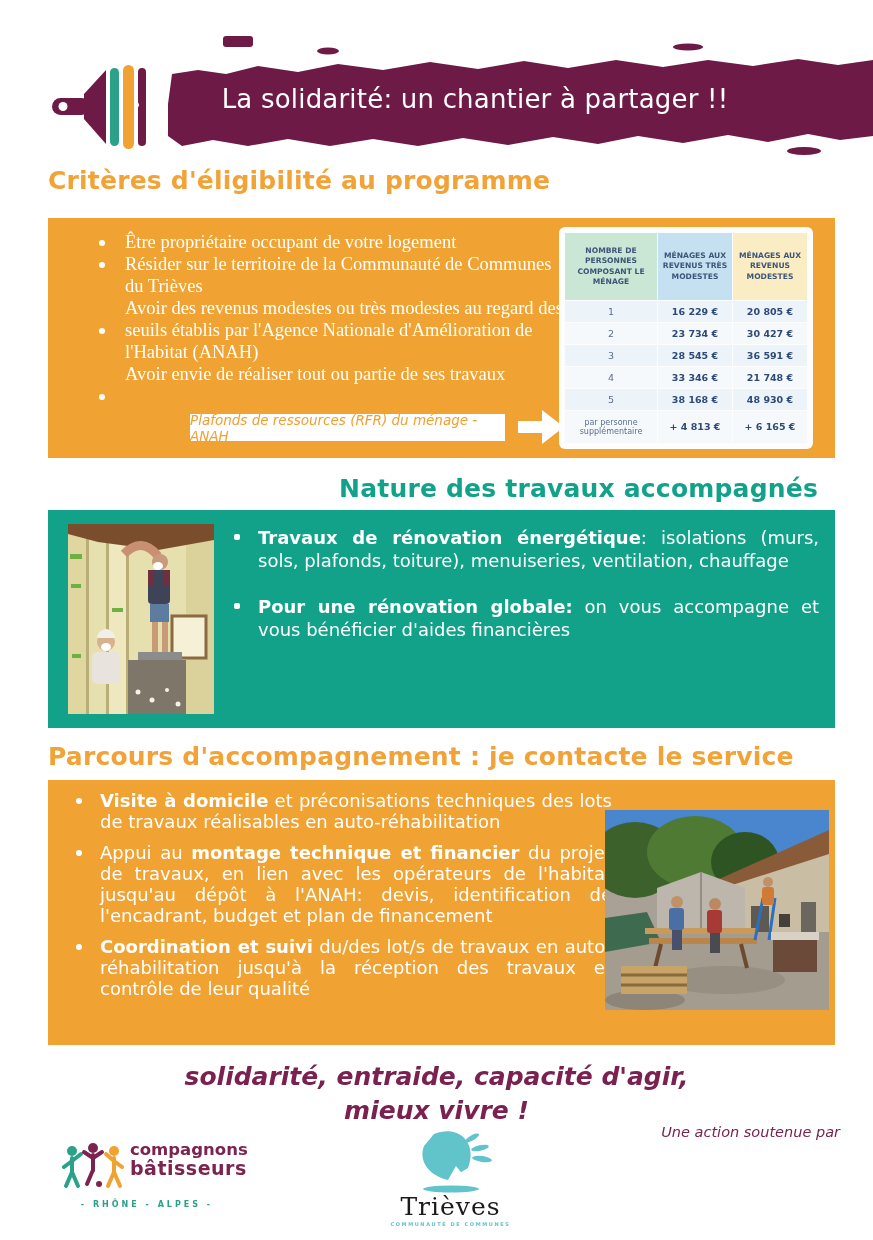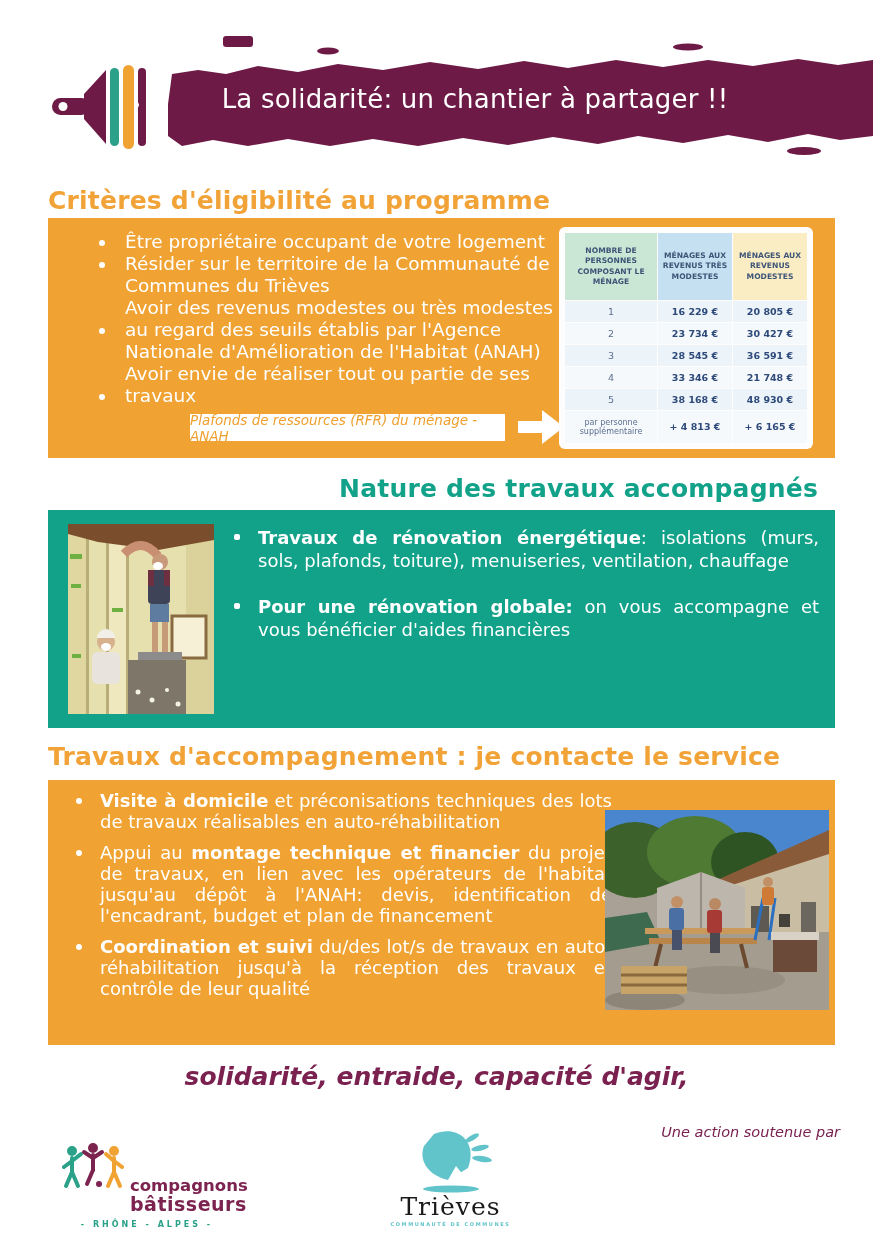"Critères d'éligibilité au programme" #sec1-title { top: 186px -> 166px }
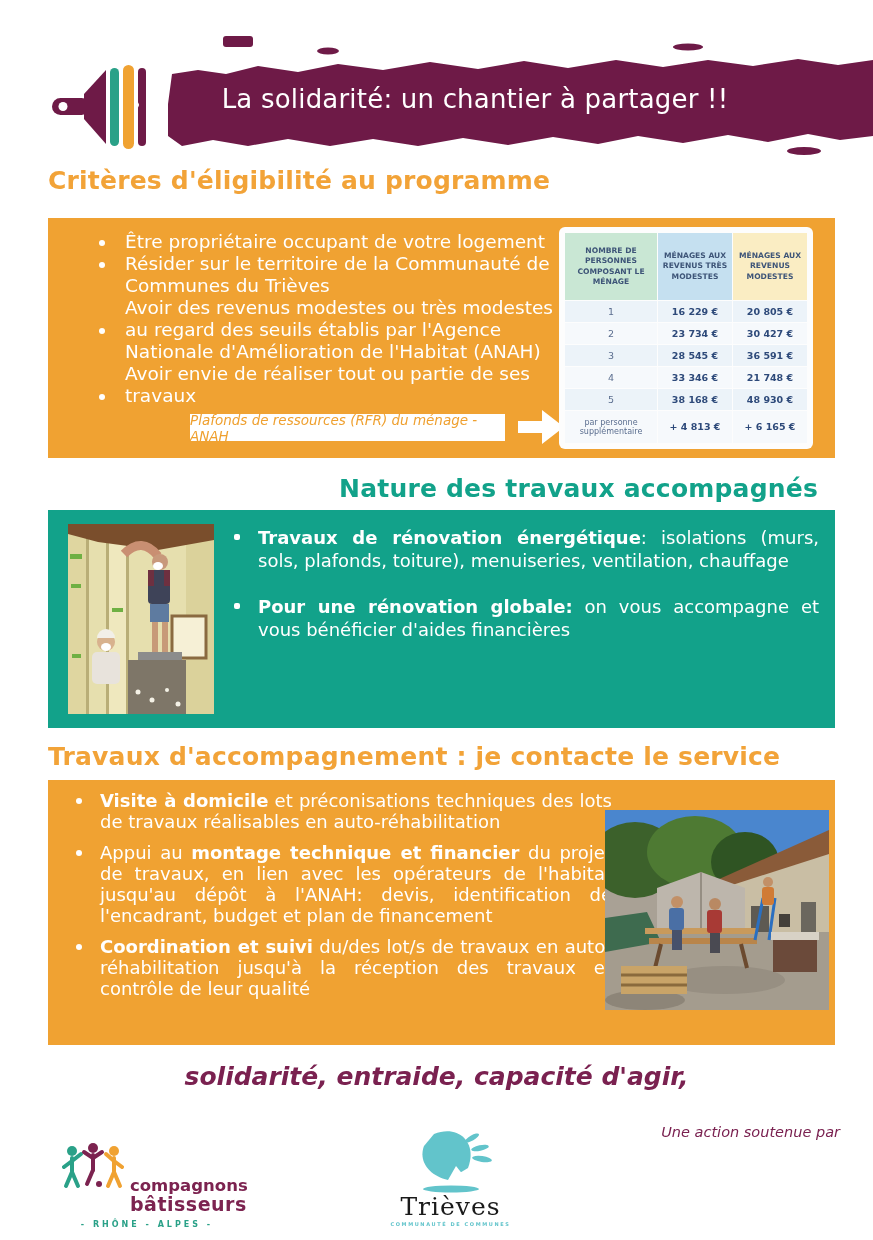"Être propriétaire occupant de votre" .elig-item { font-family: none -> Liberation Serif, serif }
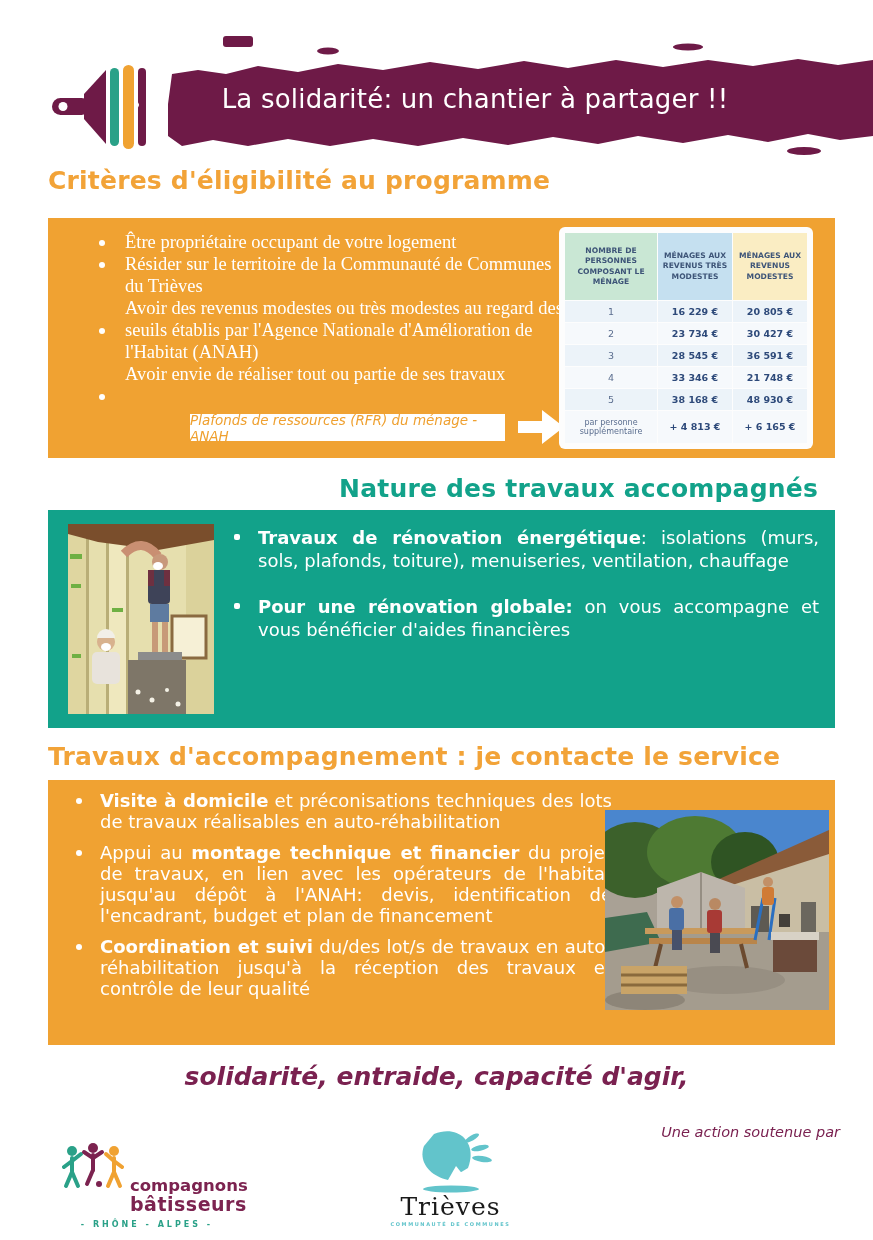"Travaux d'accompagnement : je contacte" div.sec-title { text: Travaux -> Parcours }
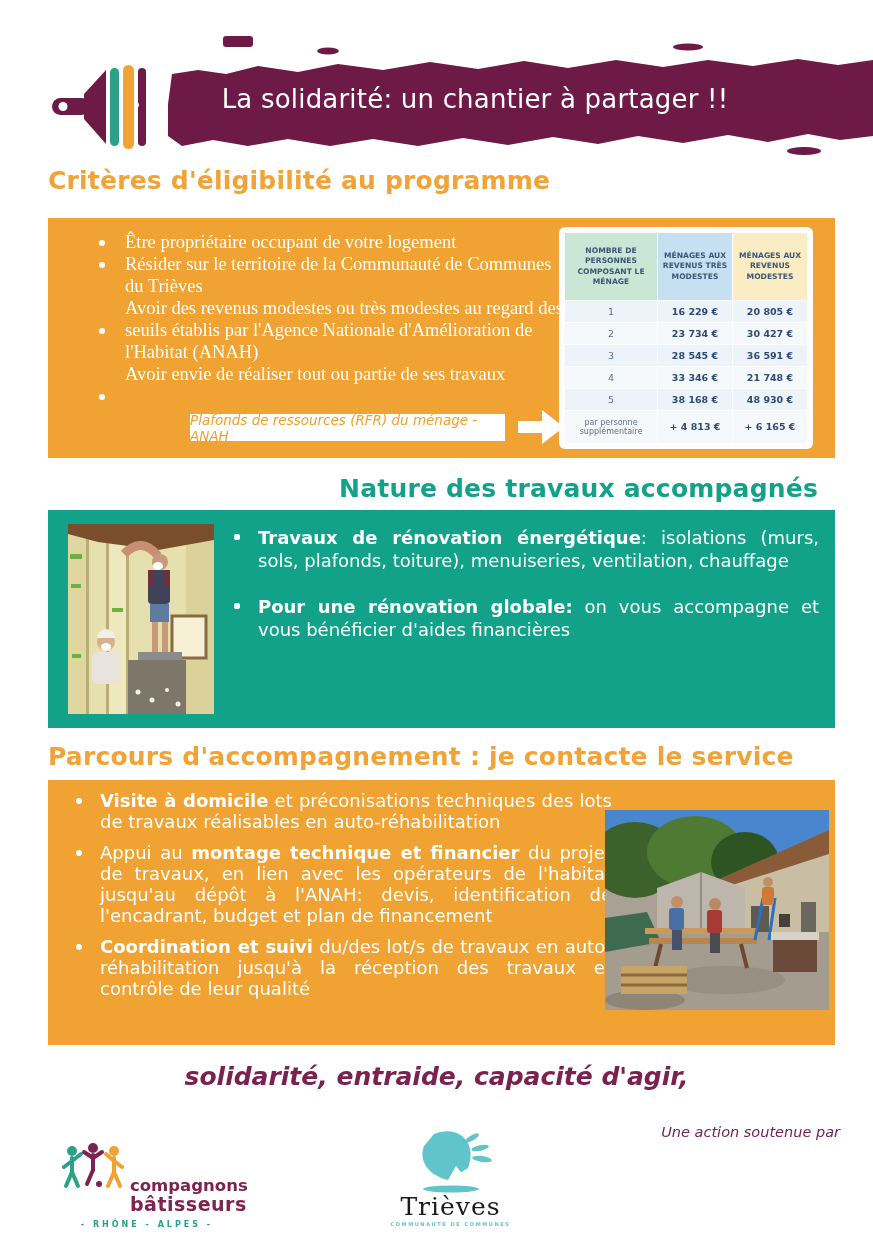"mieux vivre !" div { html: none -> <div>mieux vivre !</div> }
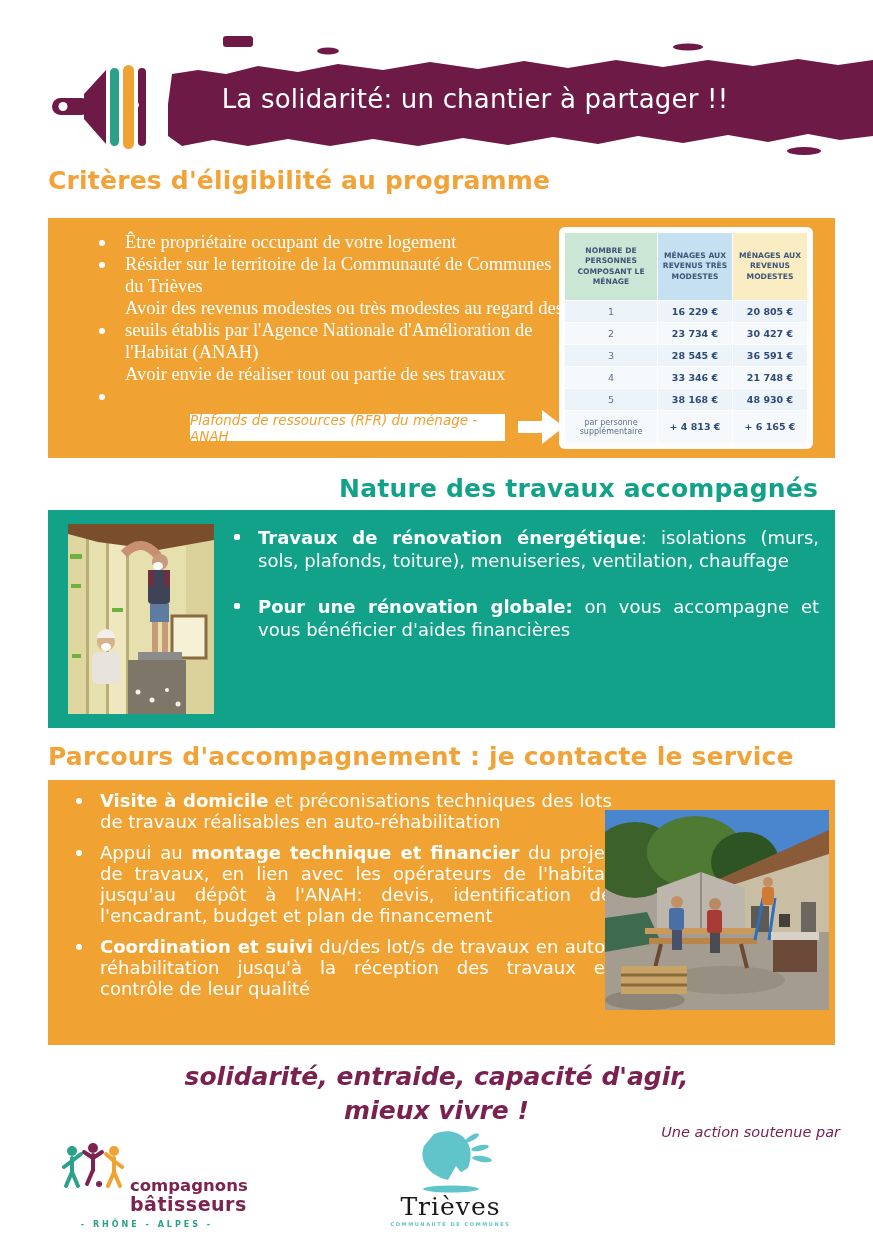"compagnons" .cb-text { margin-top: 36px -> none }
